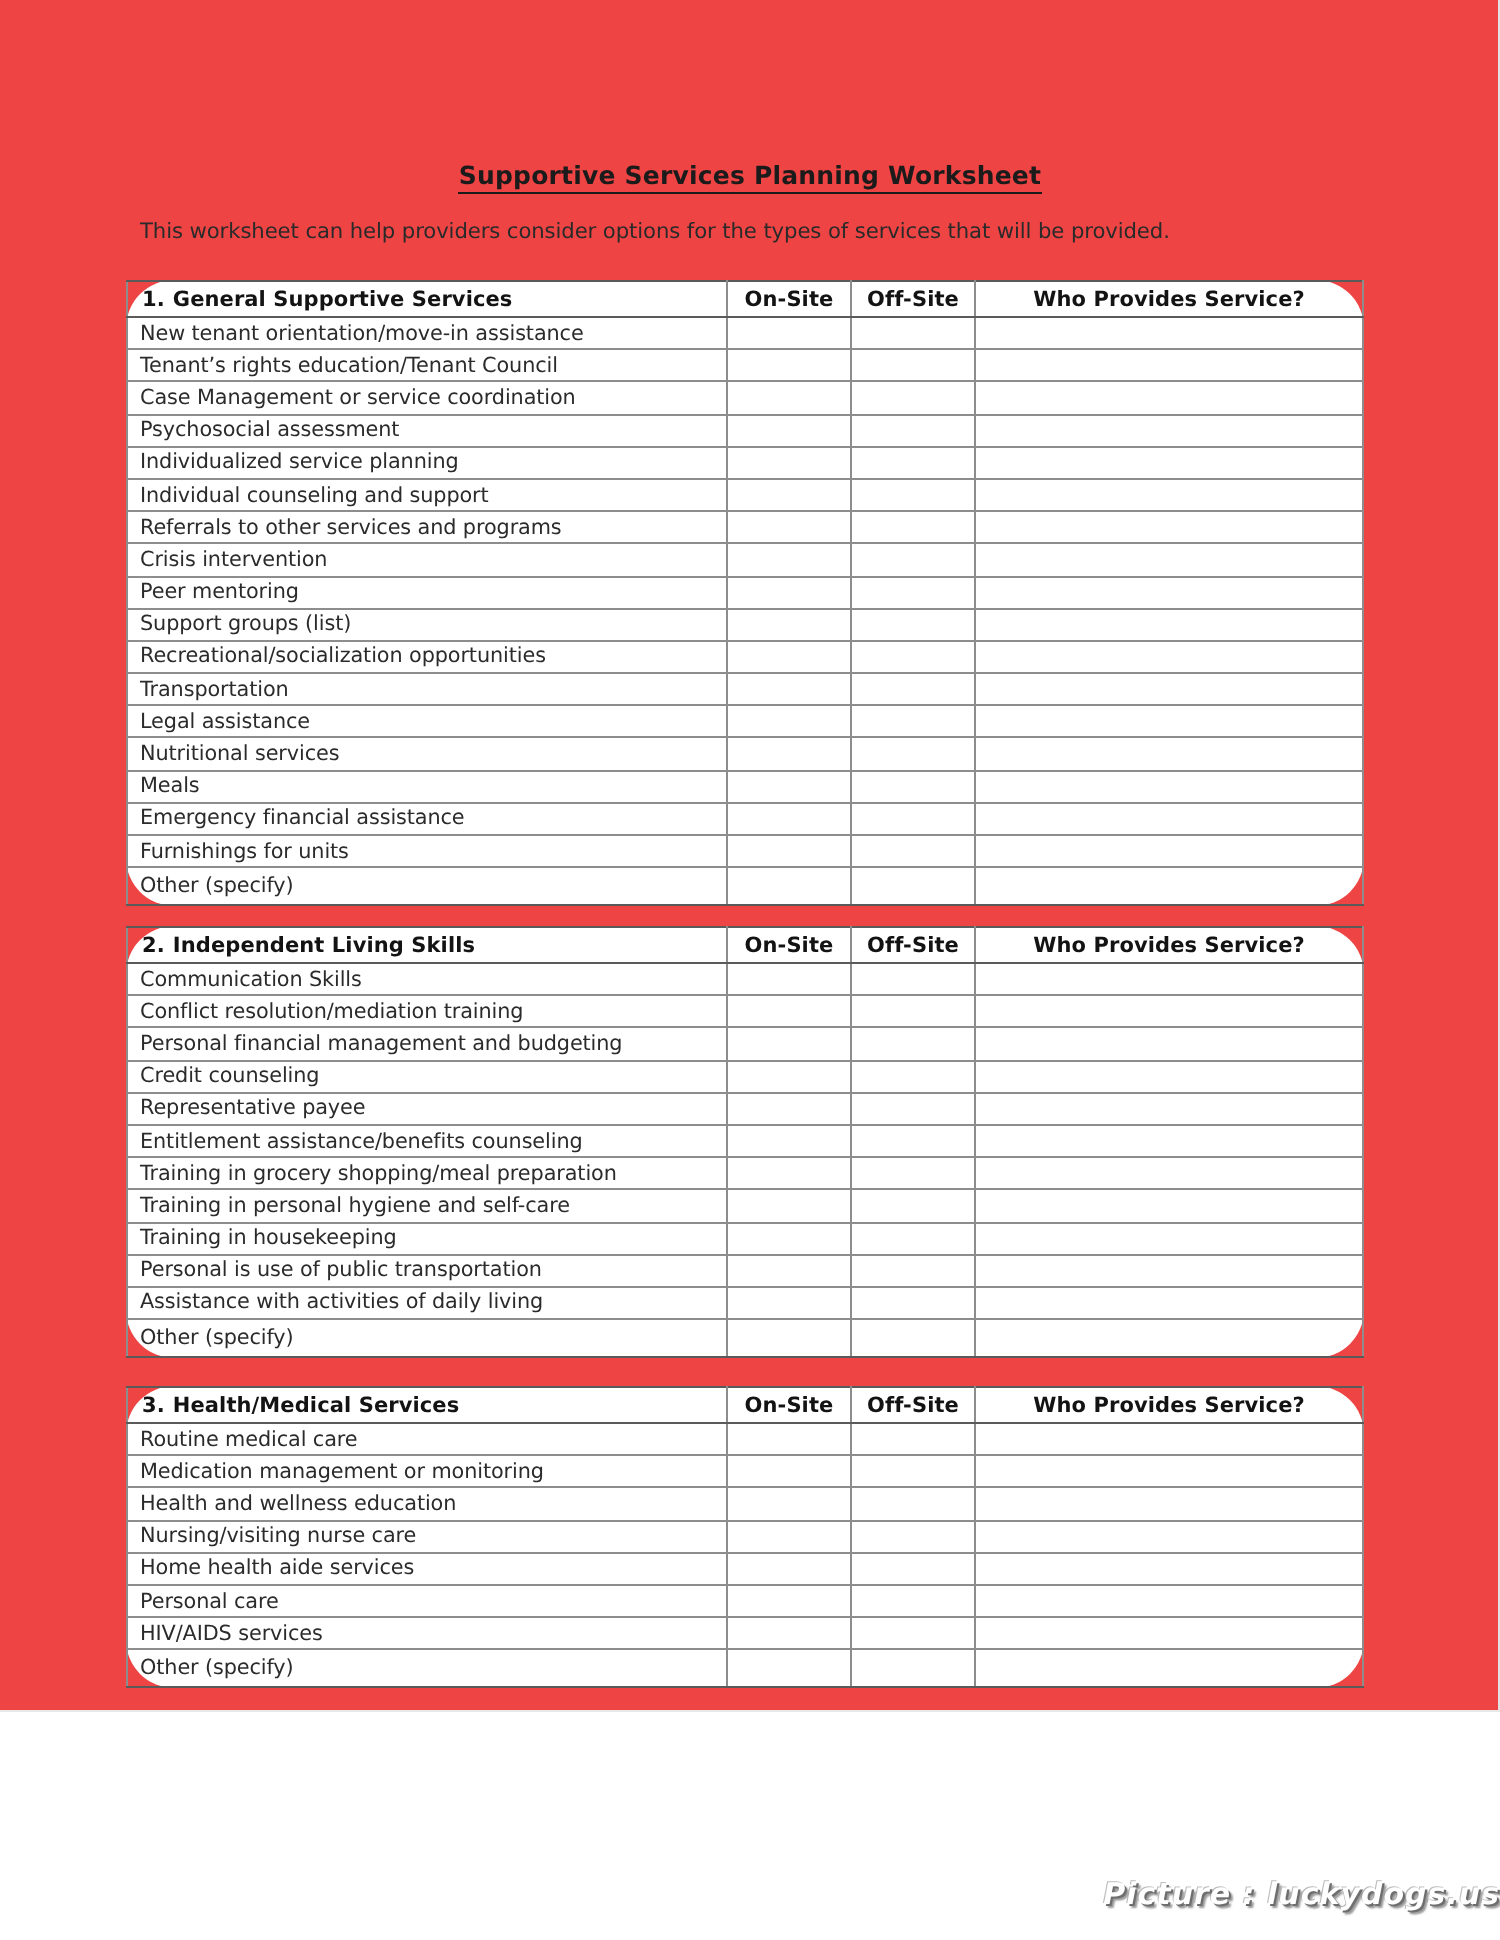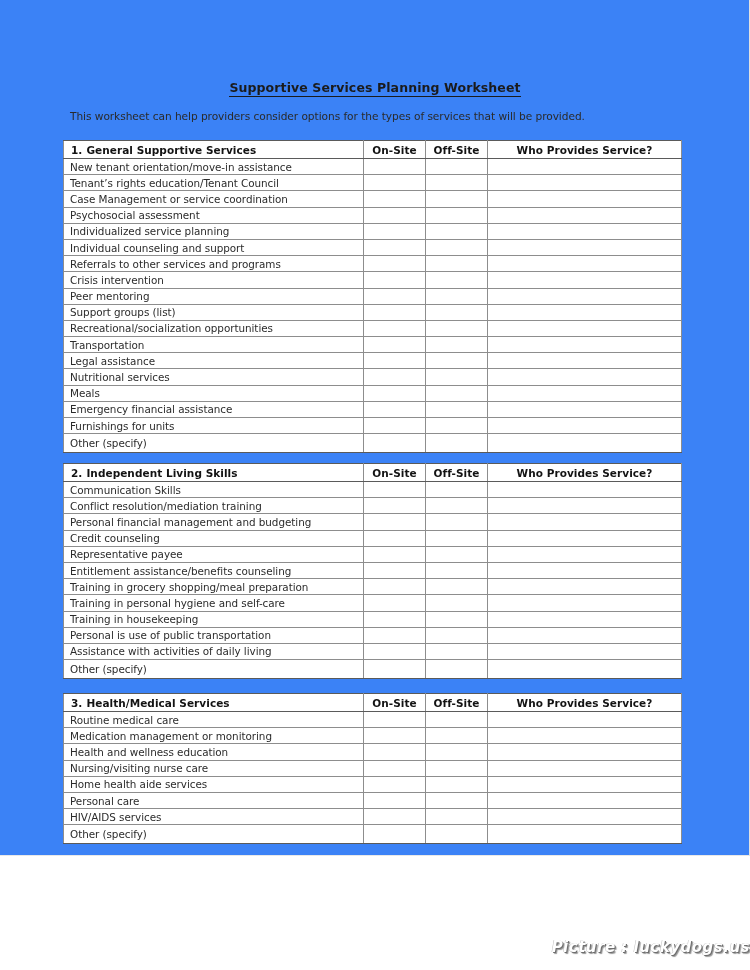"Supportive Services Planning Worksheet" .page { background: #3b82f6 -> #ef4444 }
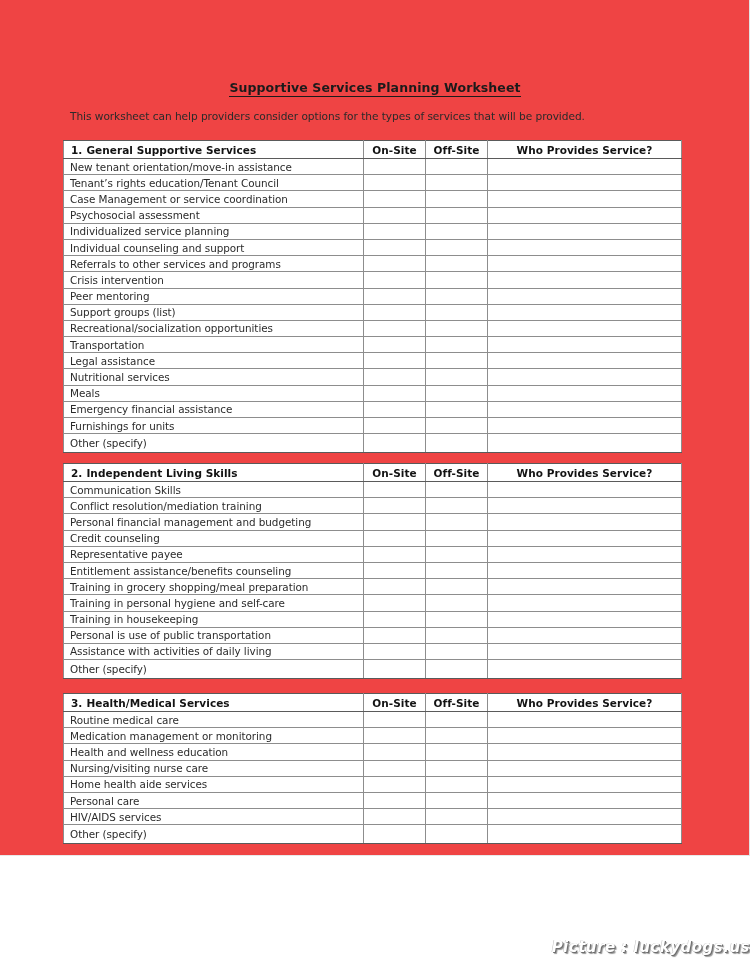"1. General Supportive Services" table.sheet { border-radius: none -> 24px }
